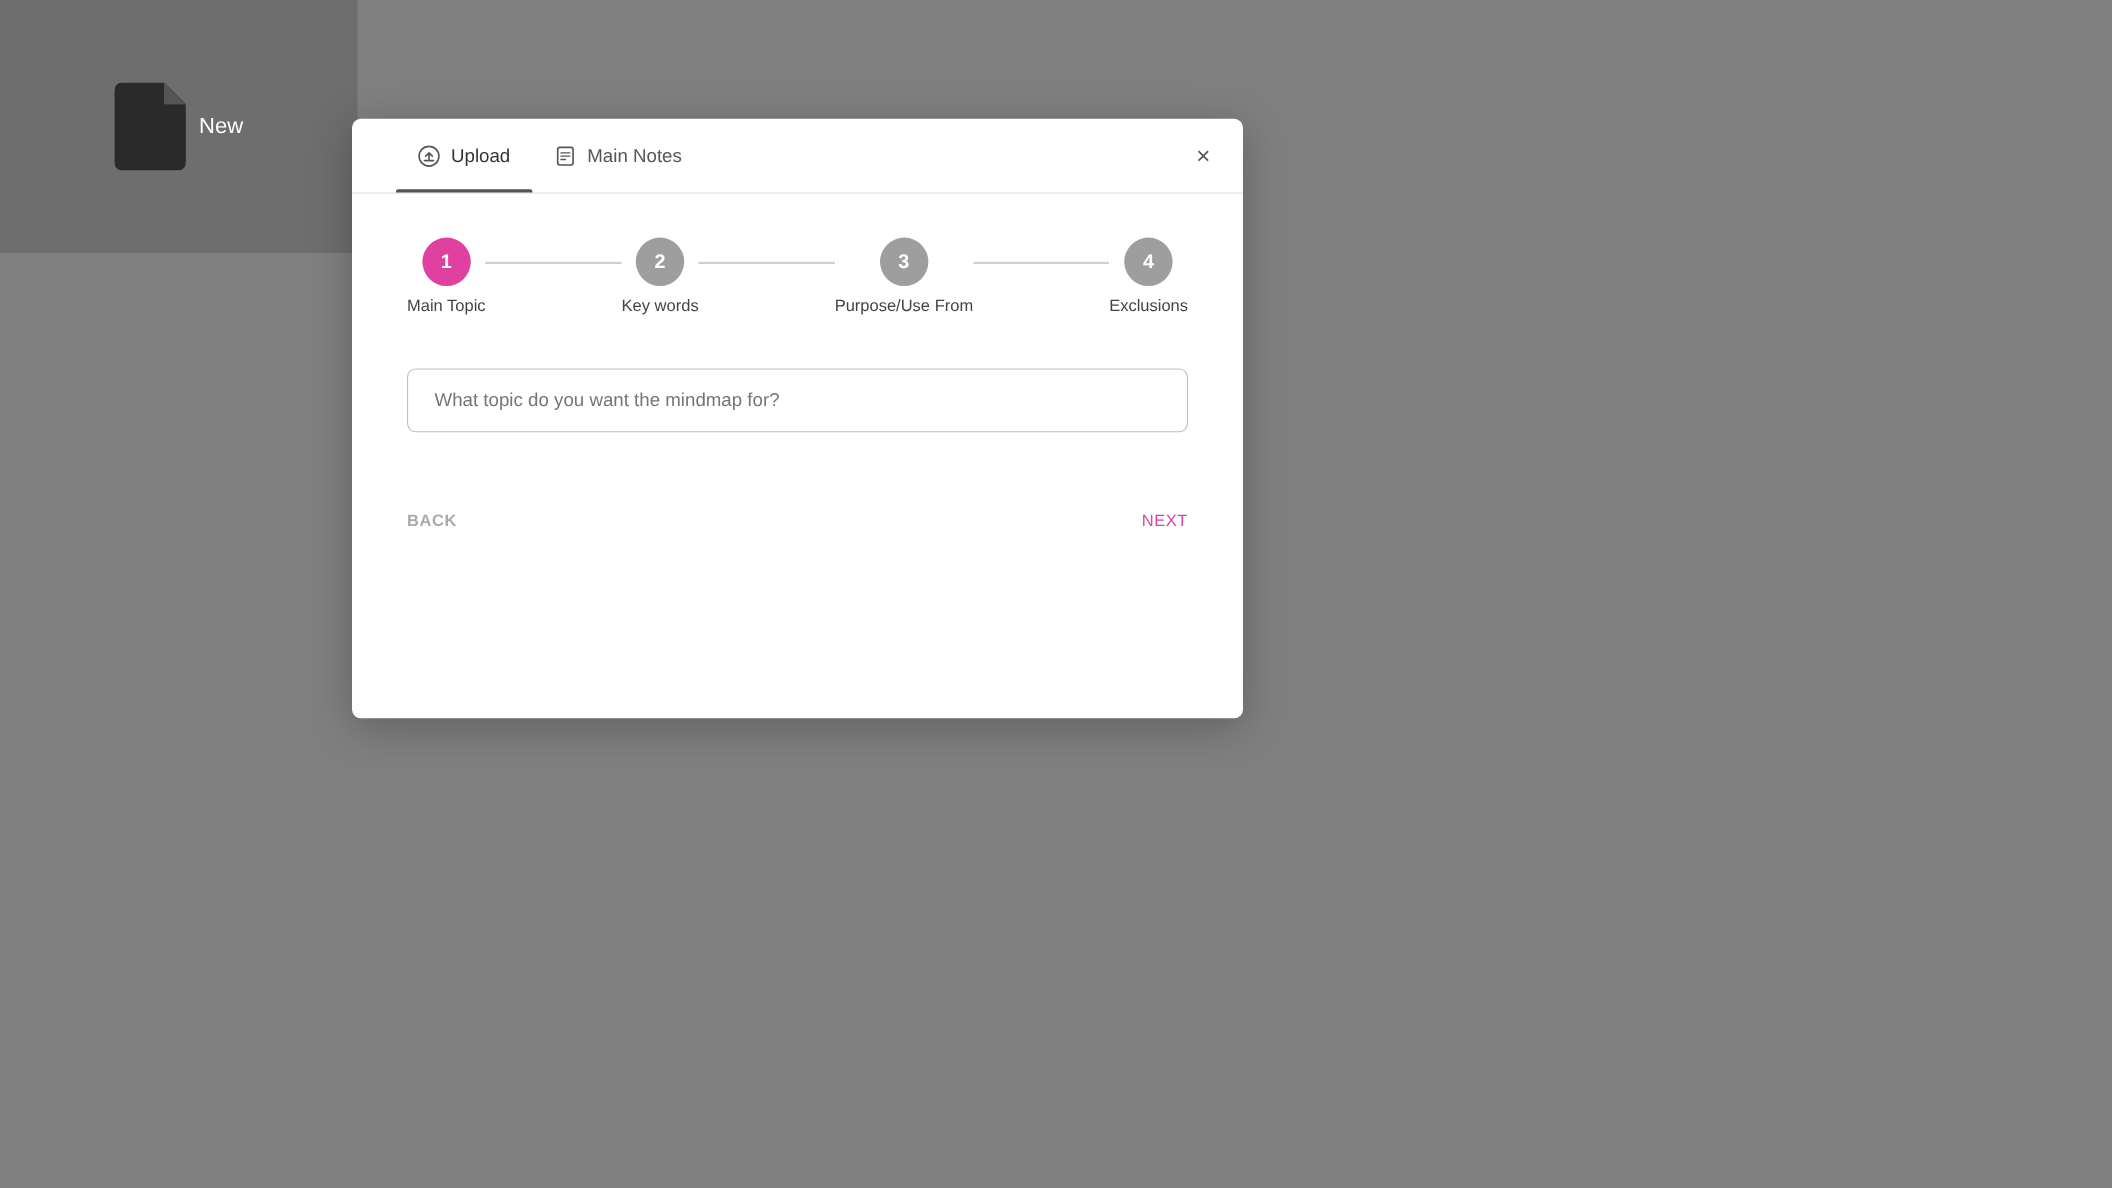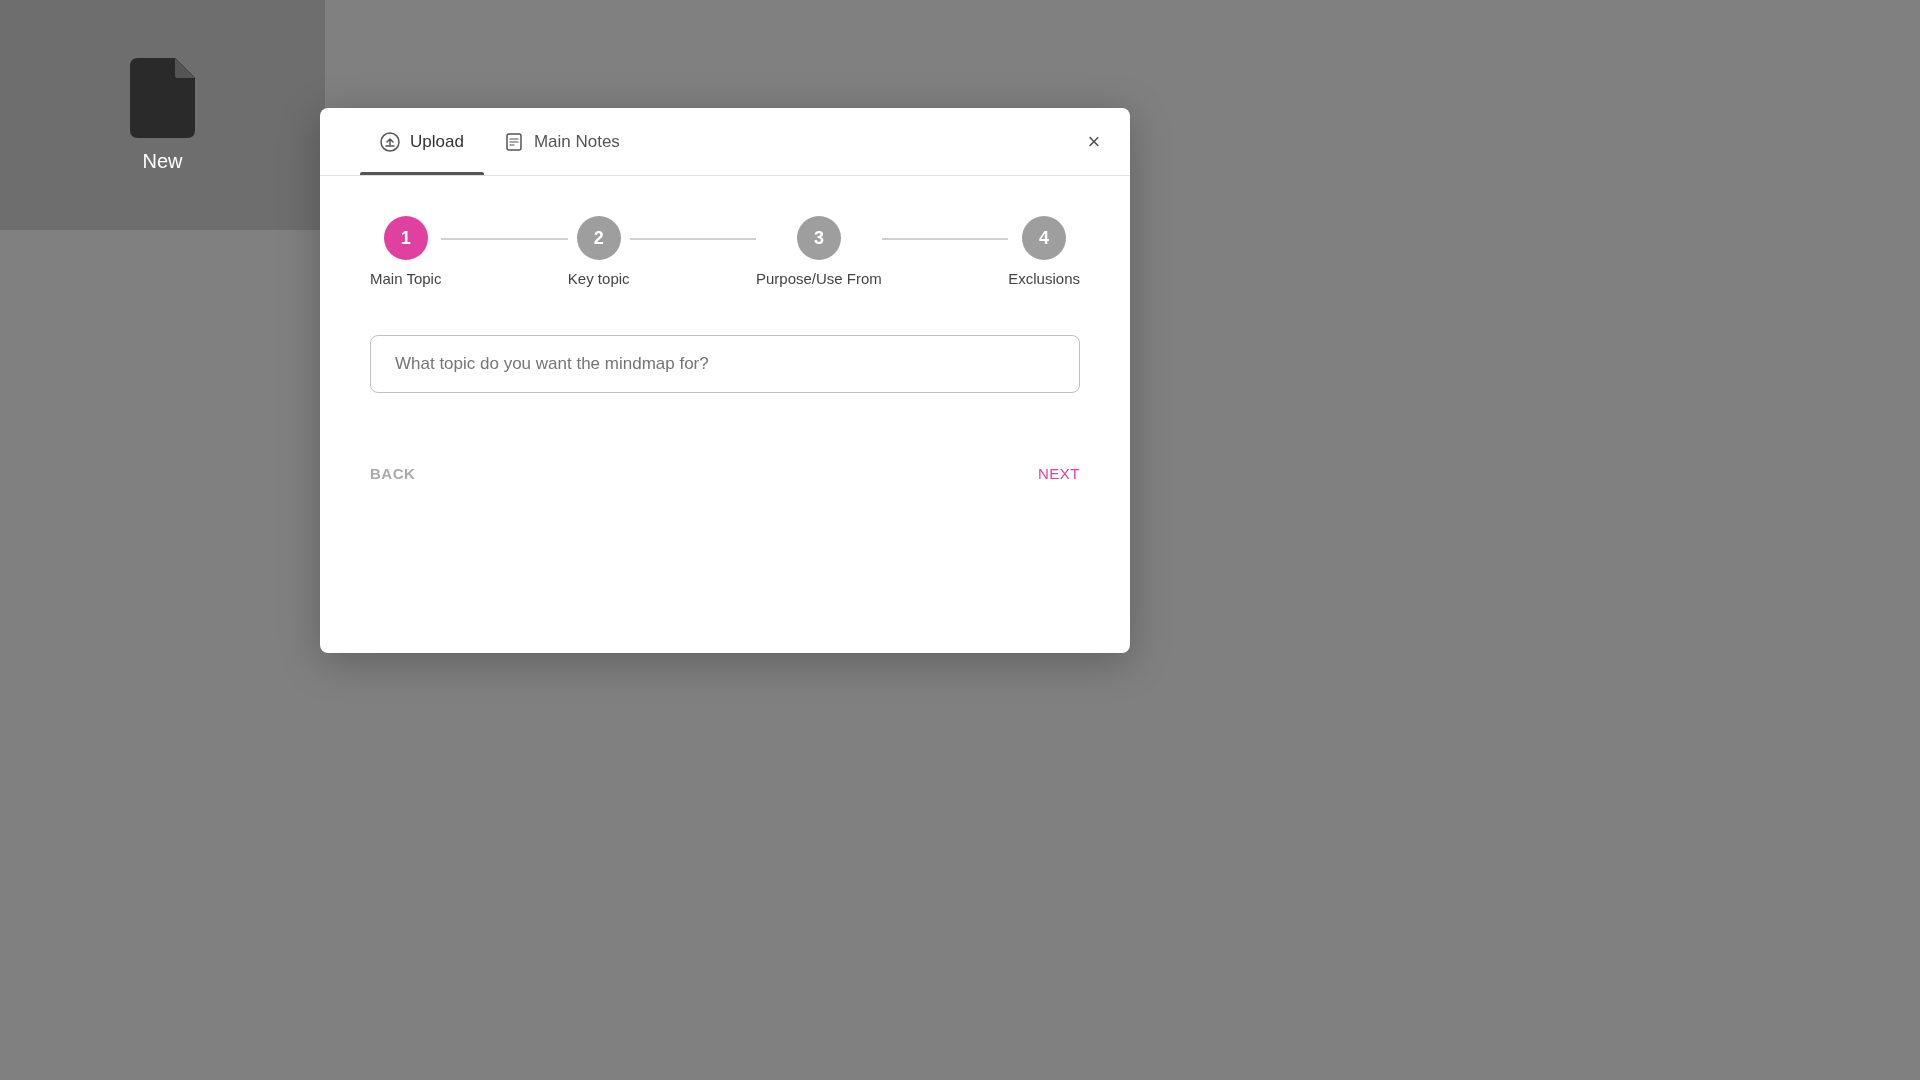"New" .bg-panel { flex-direction: column -> row }
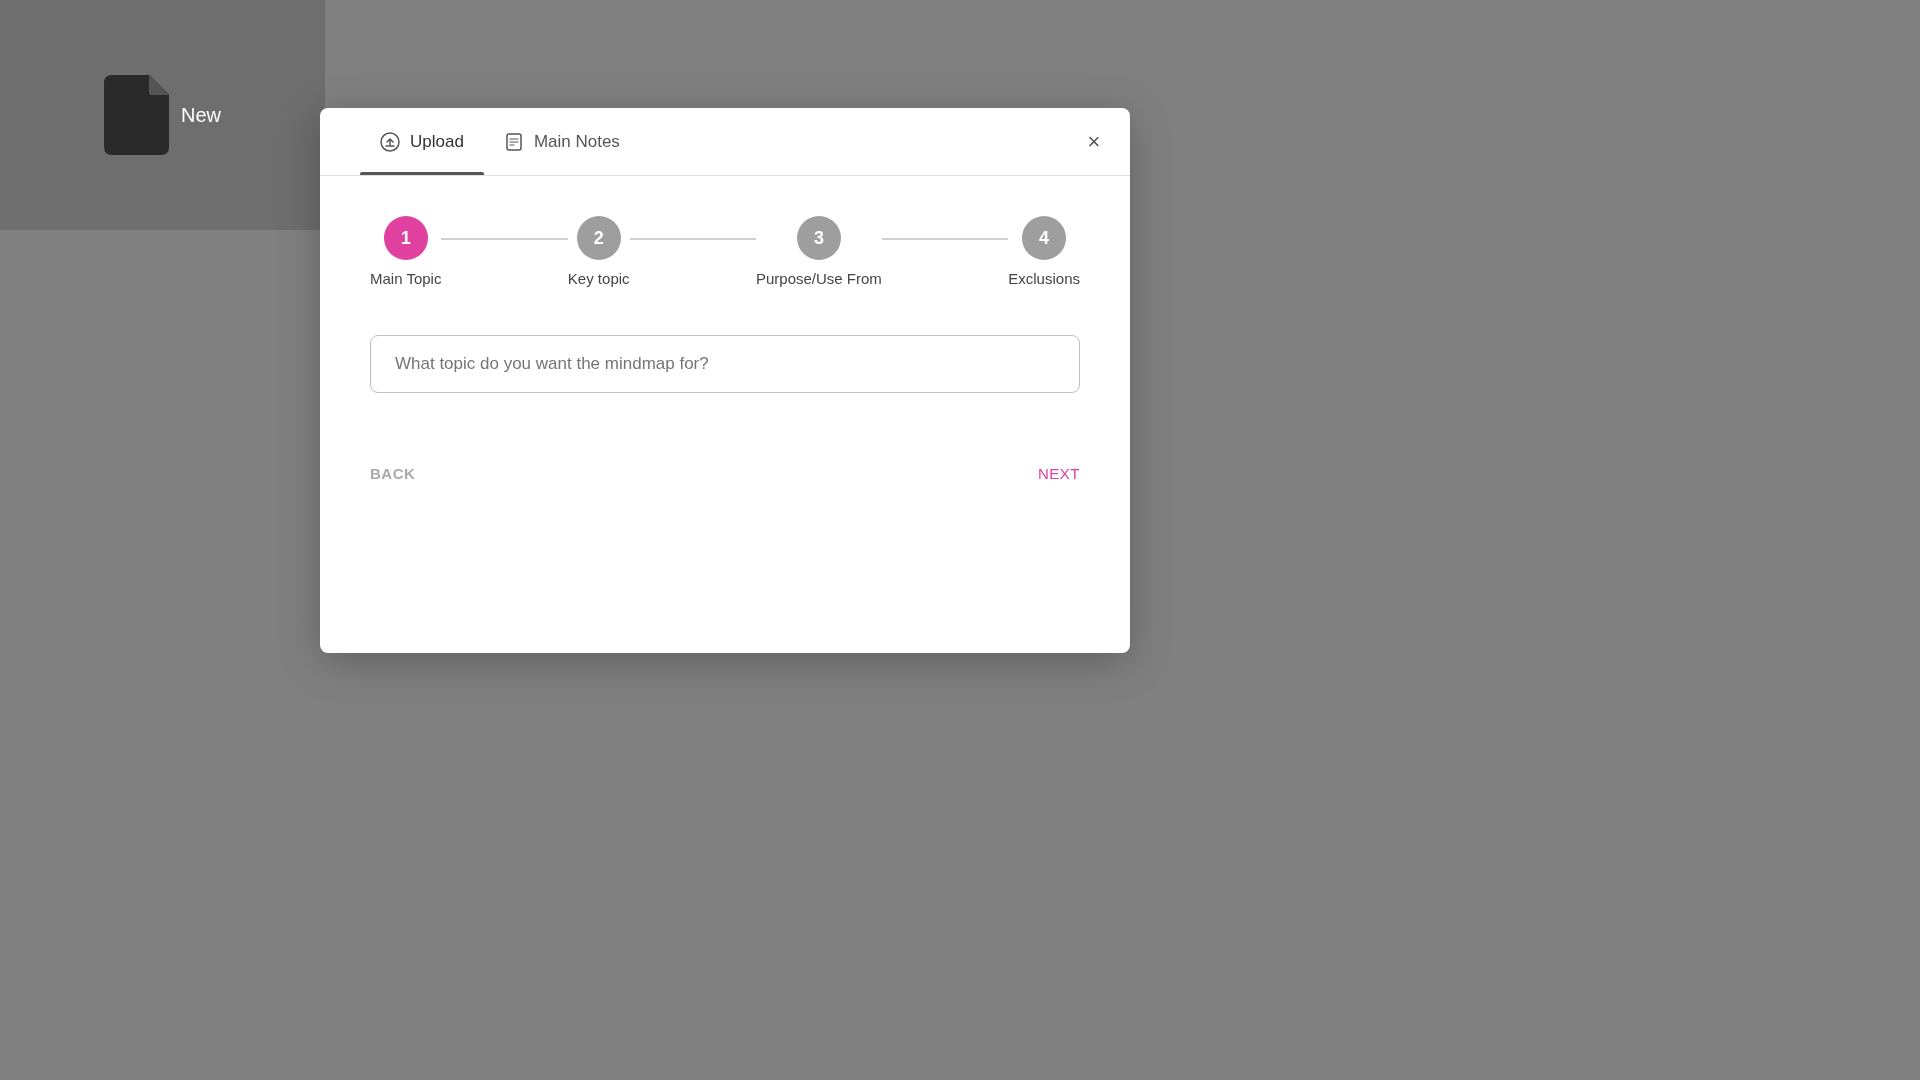"Key topic" span.step-label { text: topic -> words }
